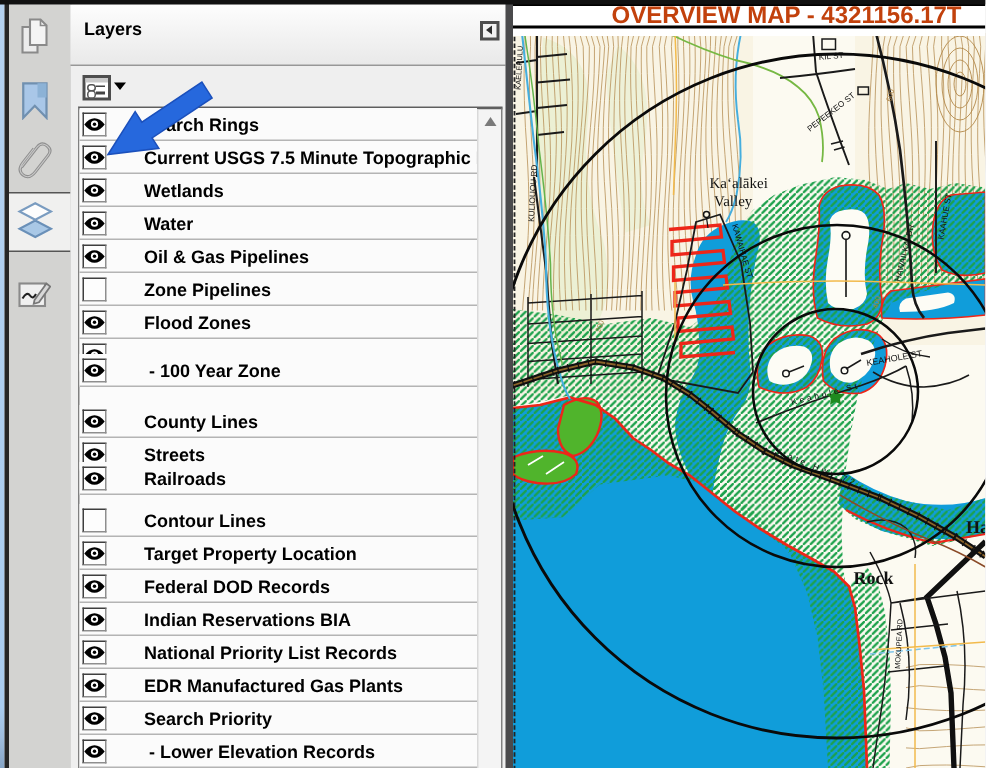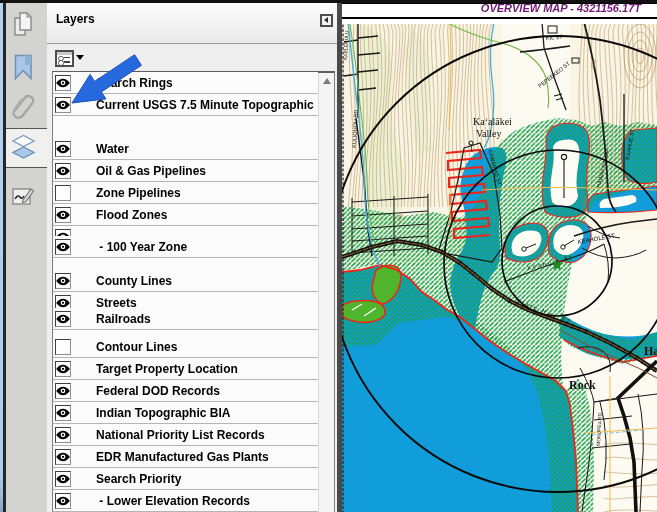"OVERVIEW MAP - 4321156.17T" #mtitle { color: #701a75 -> #c2410c; font-size: 11px -> 16px; font-style: italic -> none }
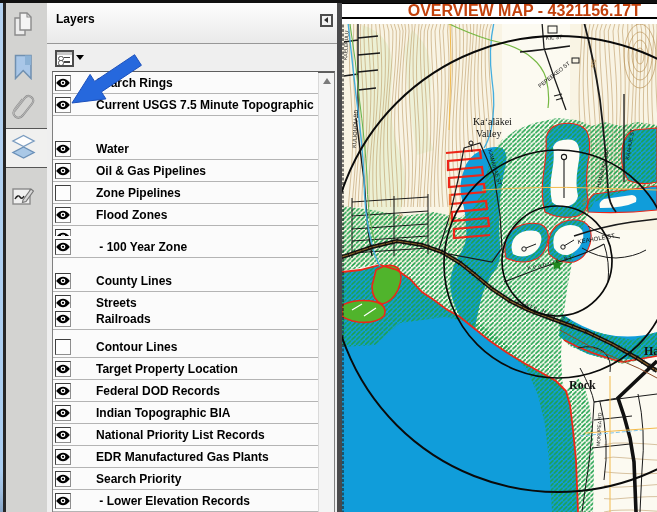"Wetlands" div.row { html: none -> <div> <div> <svg> <path></path> <circle></circle> <circle></circle> </svg> </div> <div>Wetlands</div> </div> }
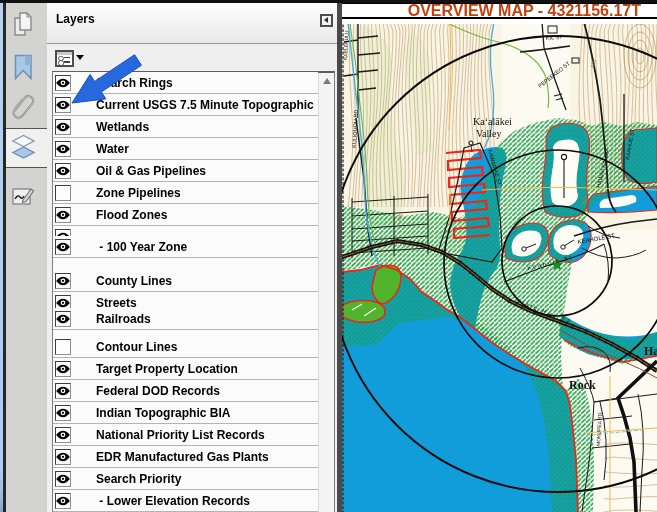"Indian Topographic BIA" div.lbl { text: Topographic -> Reservations }
